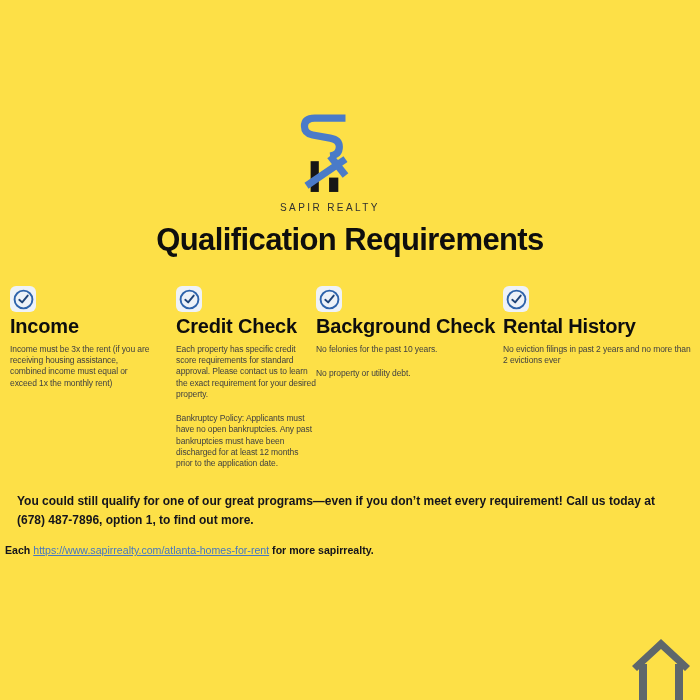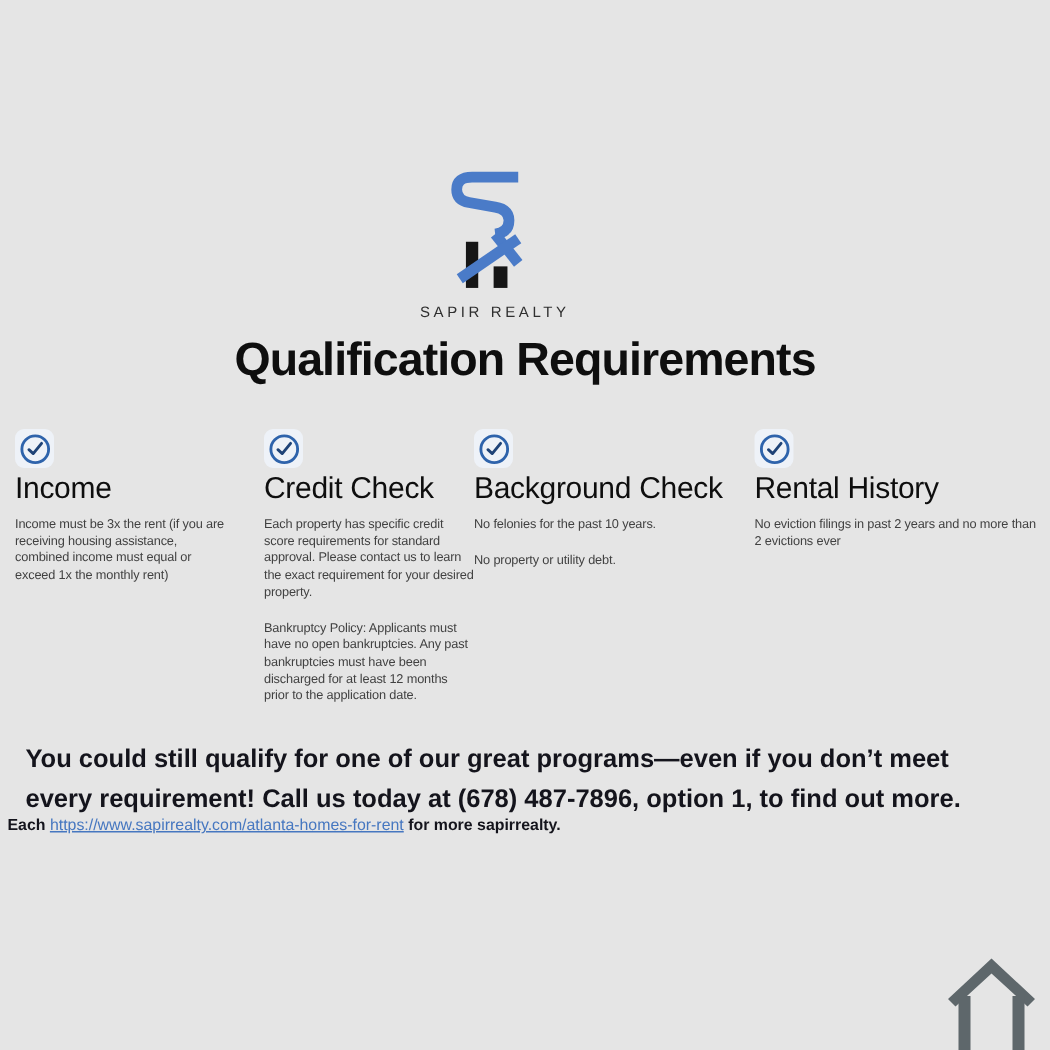"SAPIR REALTY" .canvas { background: #e5e5e5 -> #fde047 }
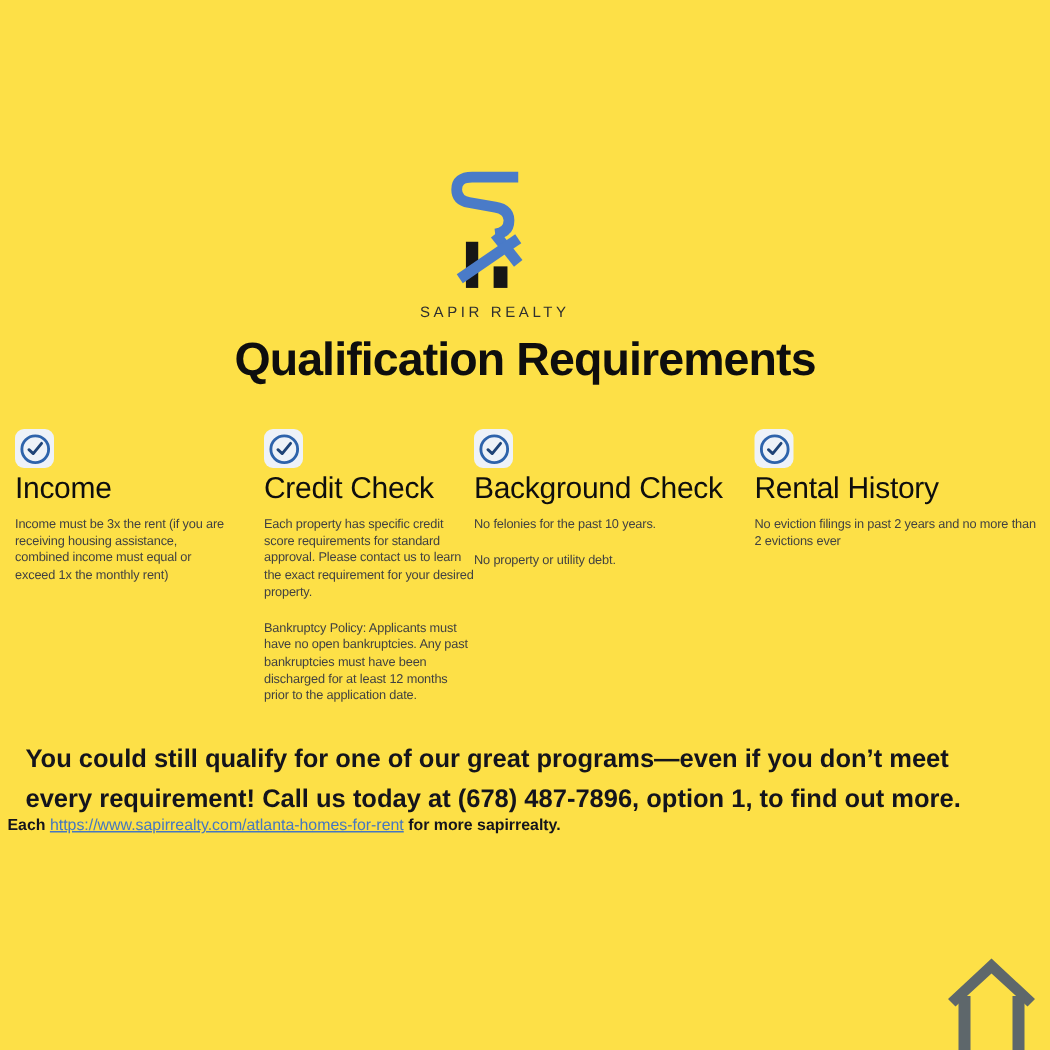"Income" .col h2 { font-weight: 400 -> 700 }
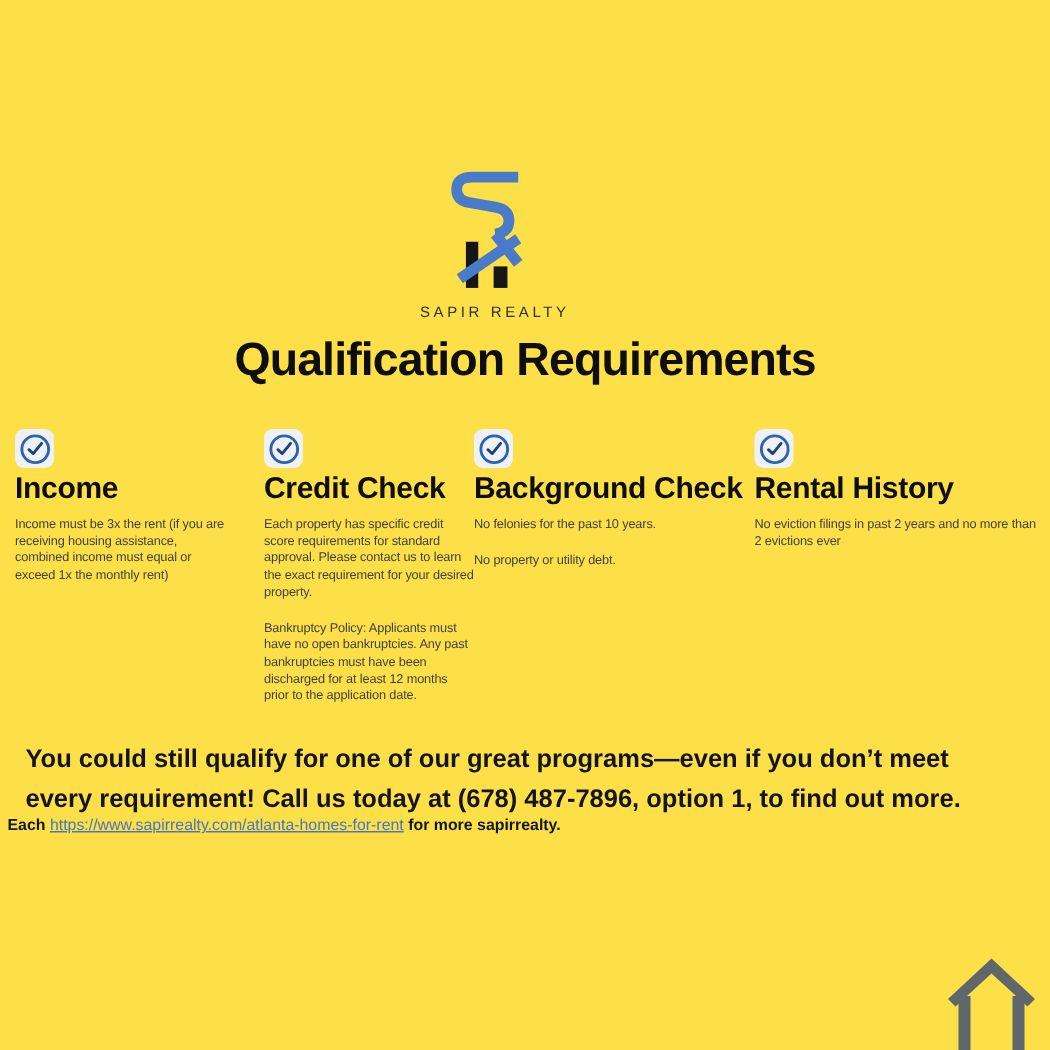"You could still qualify for" .cta { font-size: 17px -> 12px }
